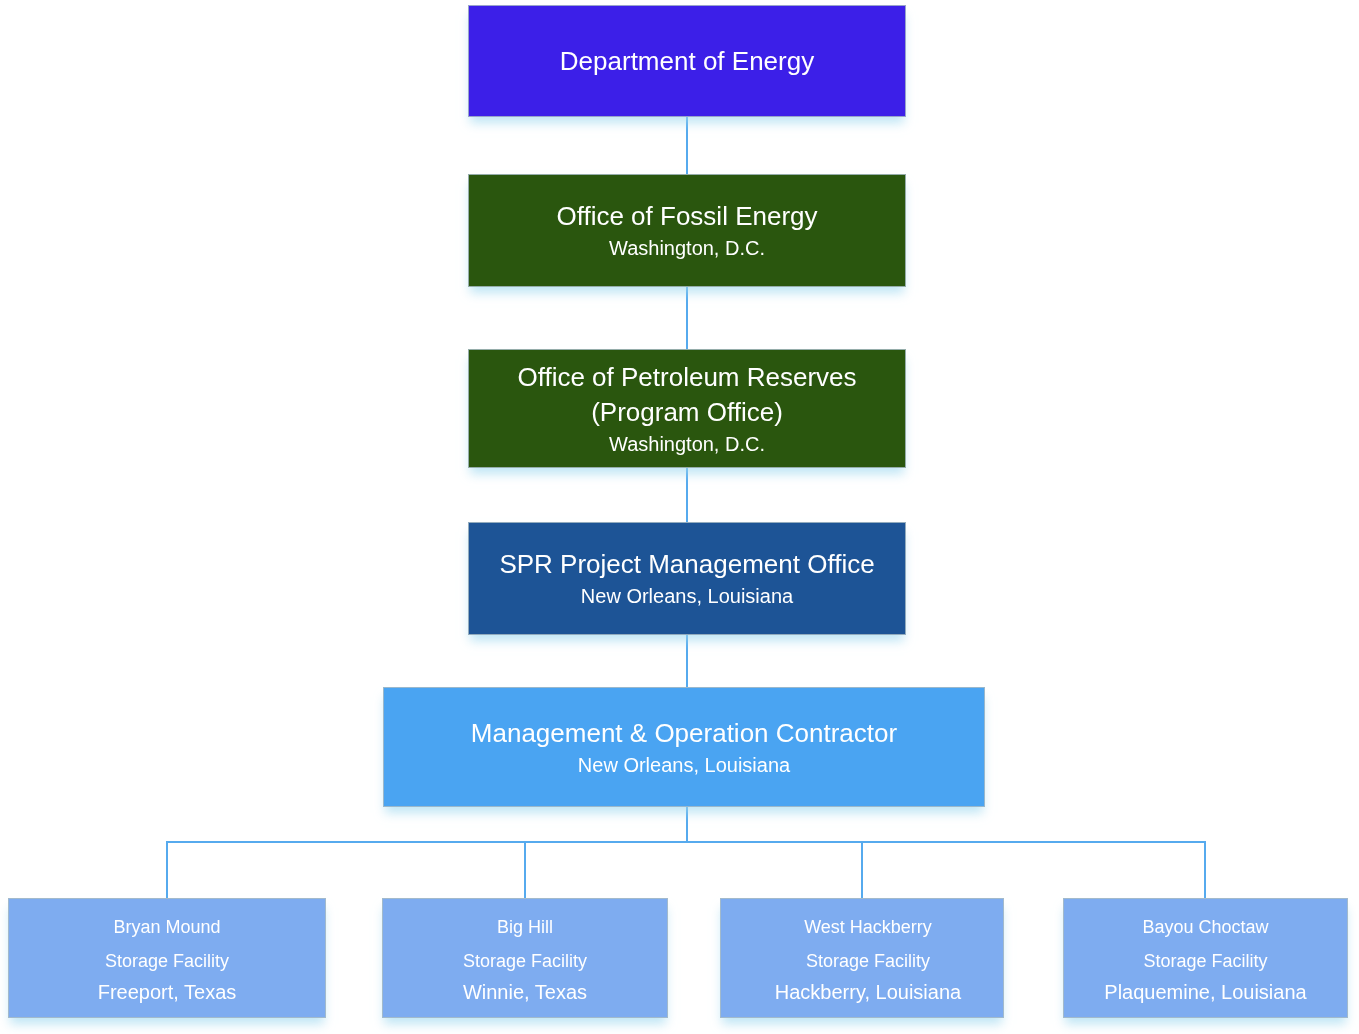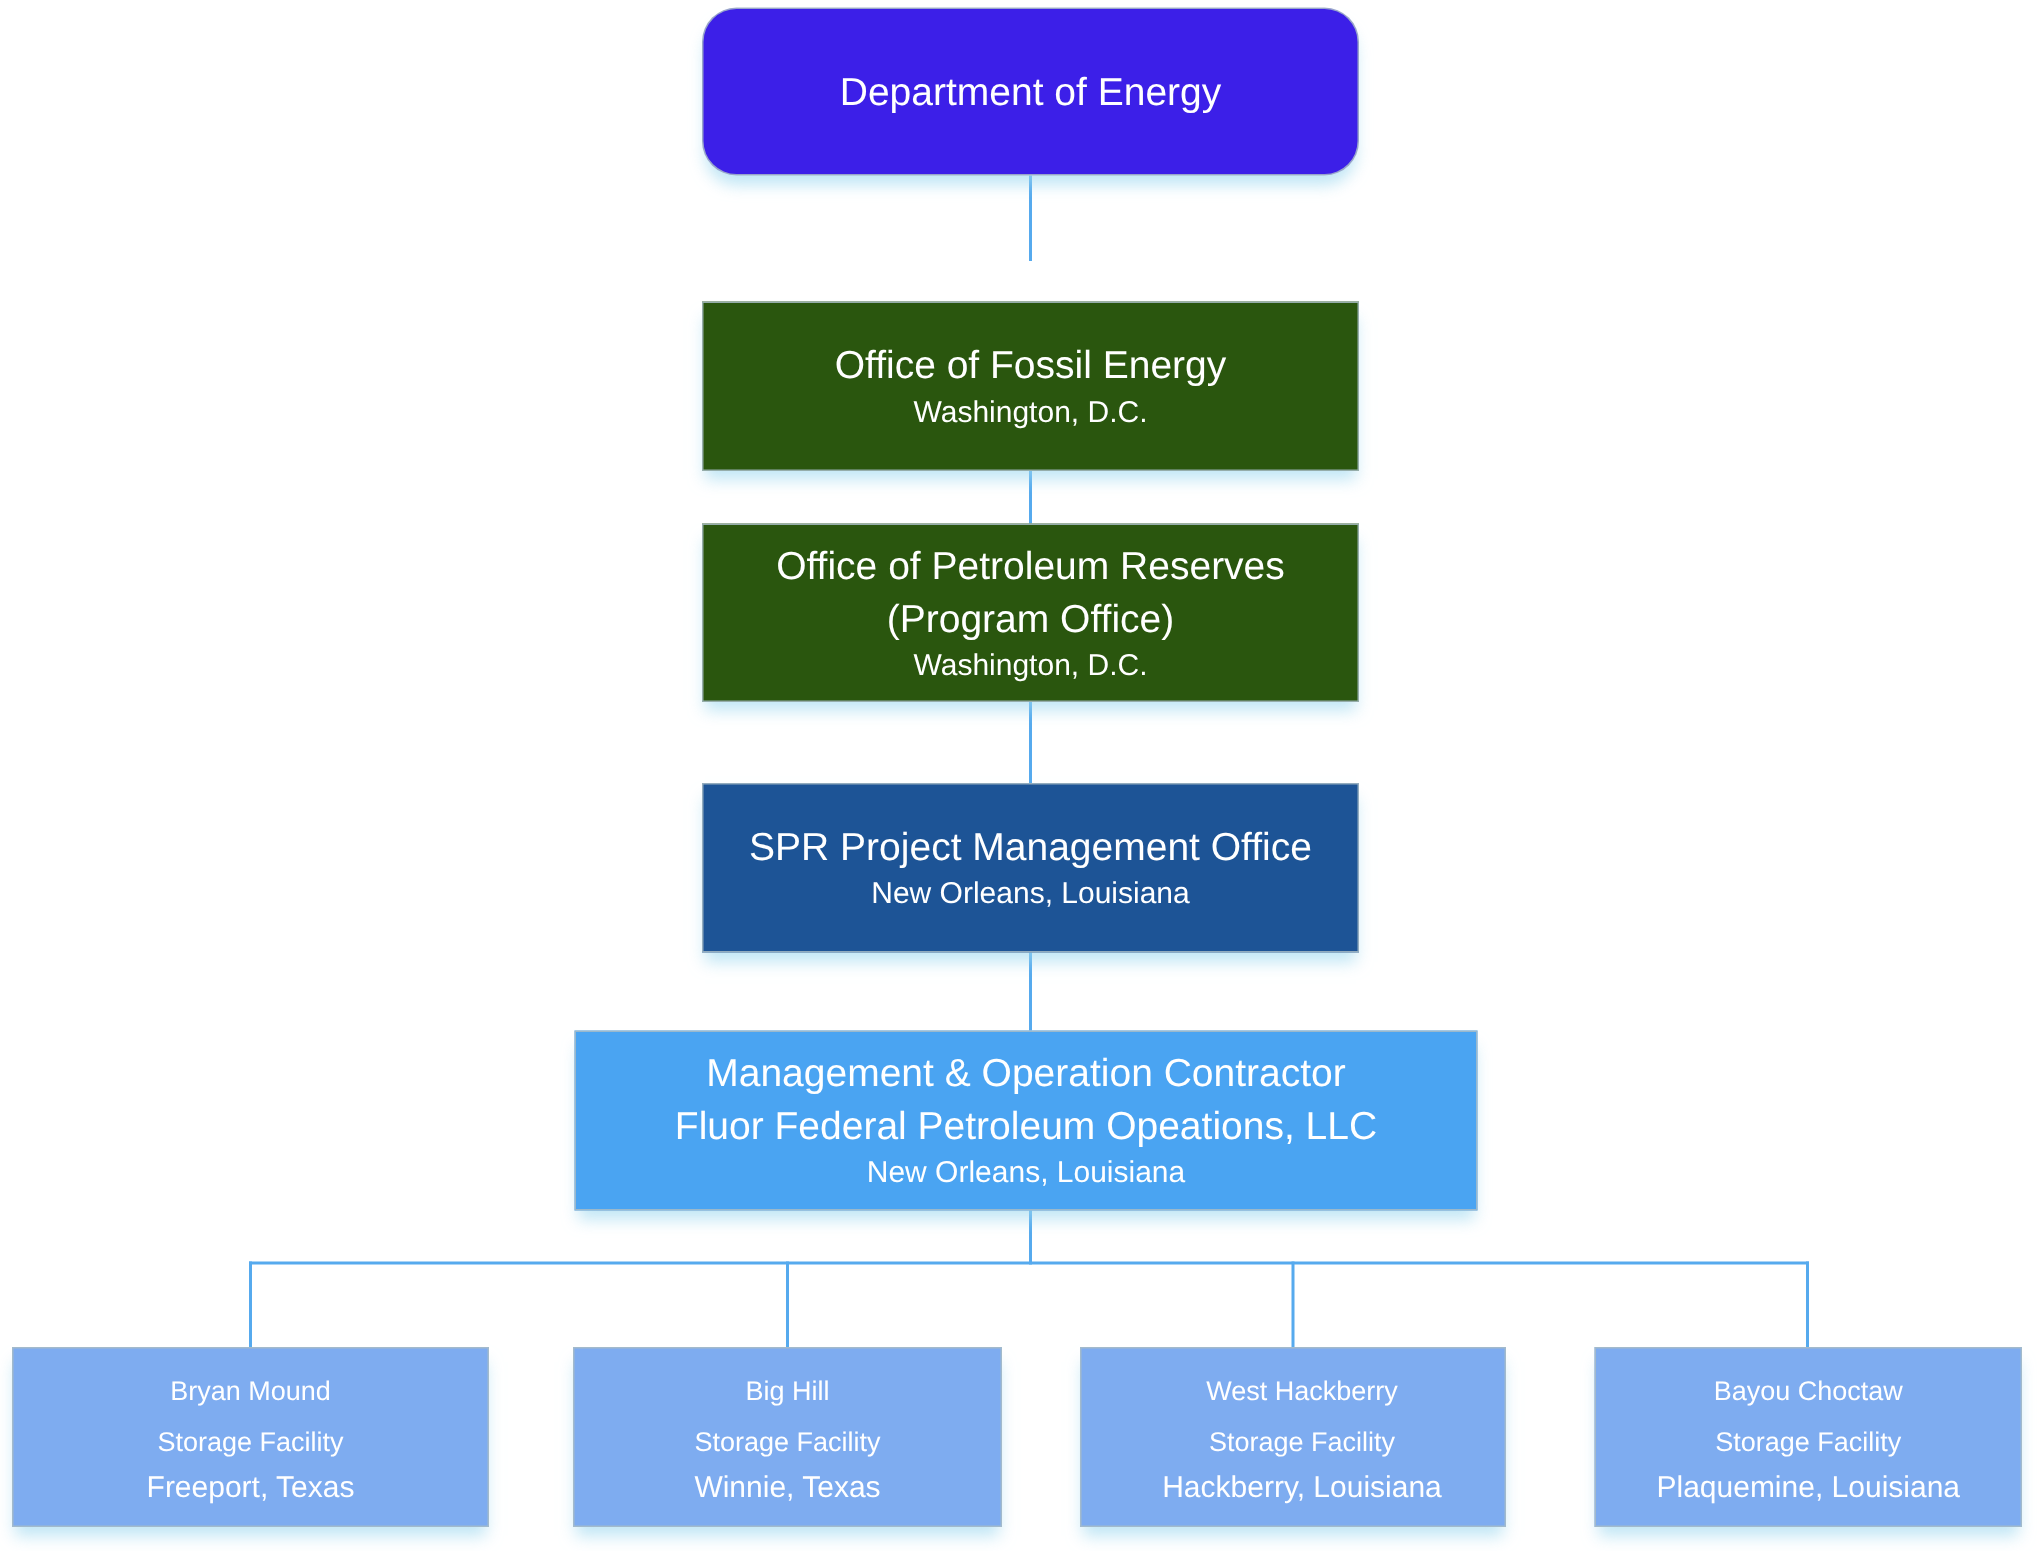"Department of Energy" #box-doe { border-radius: 23px -> none }
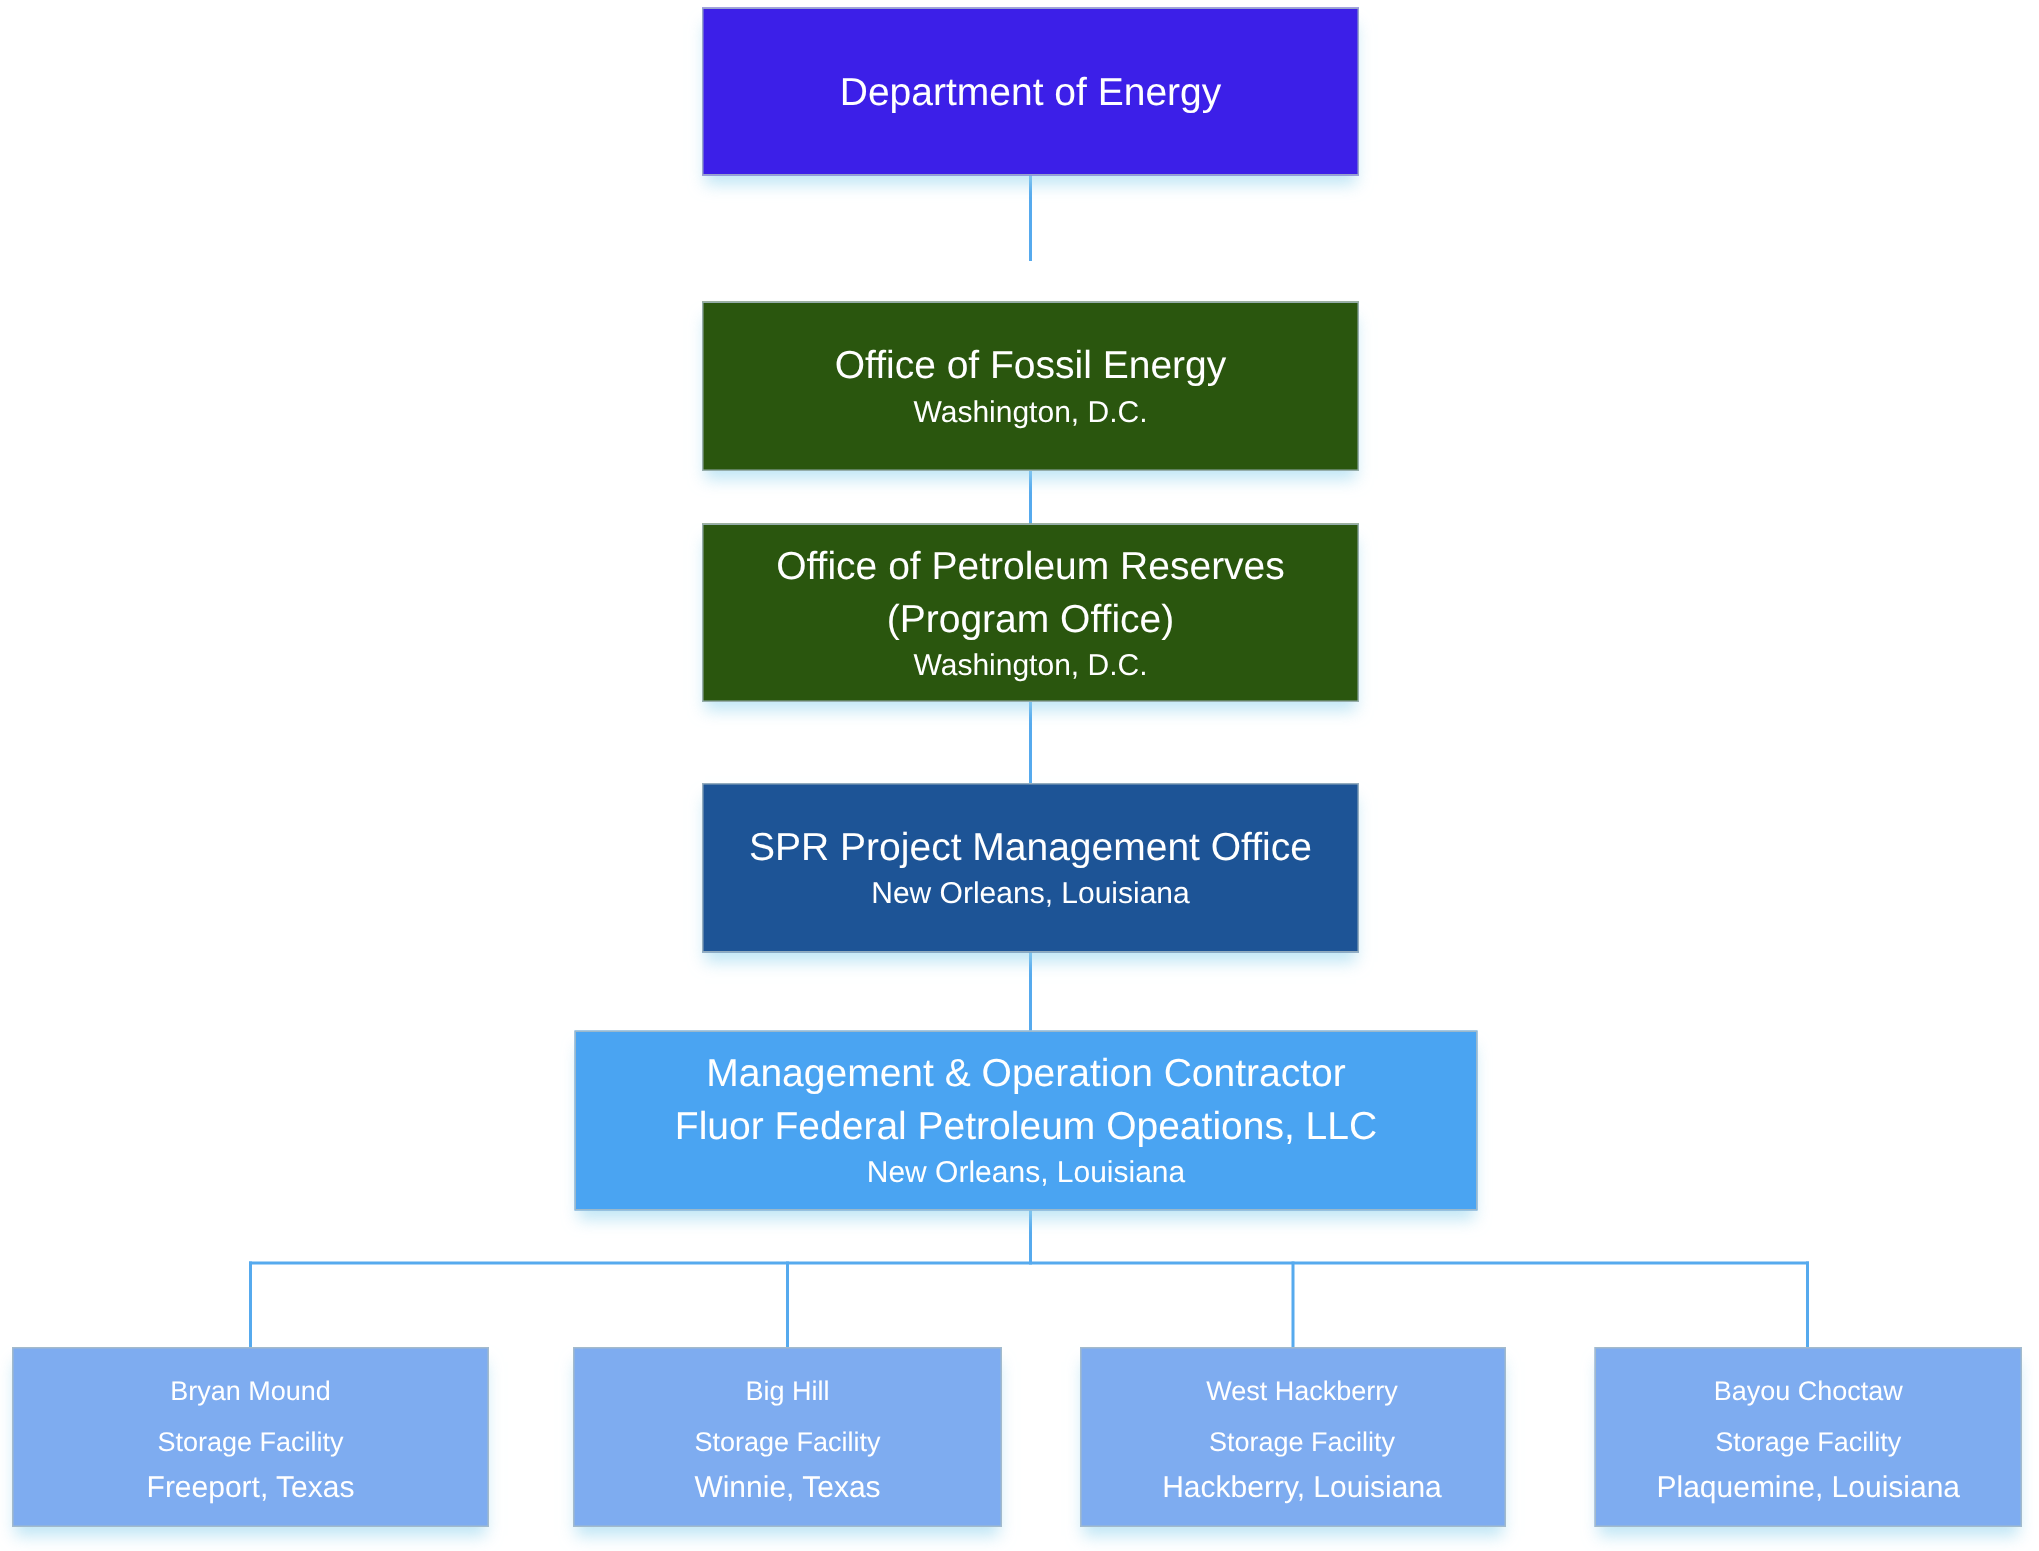"Office of Fossil Energy" div.box { margin-top: 27px -> none }
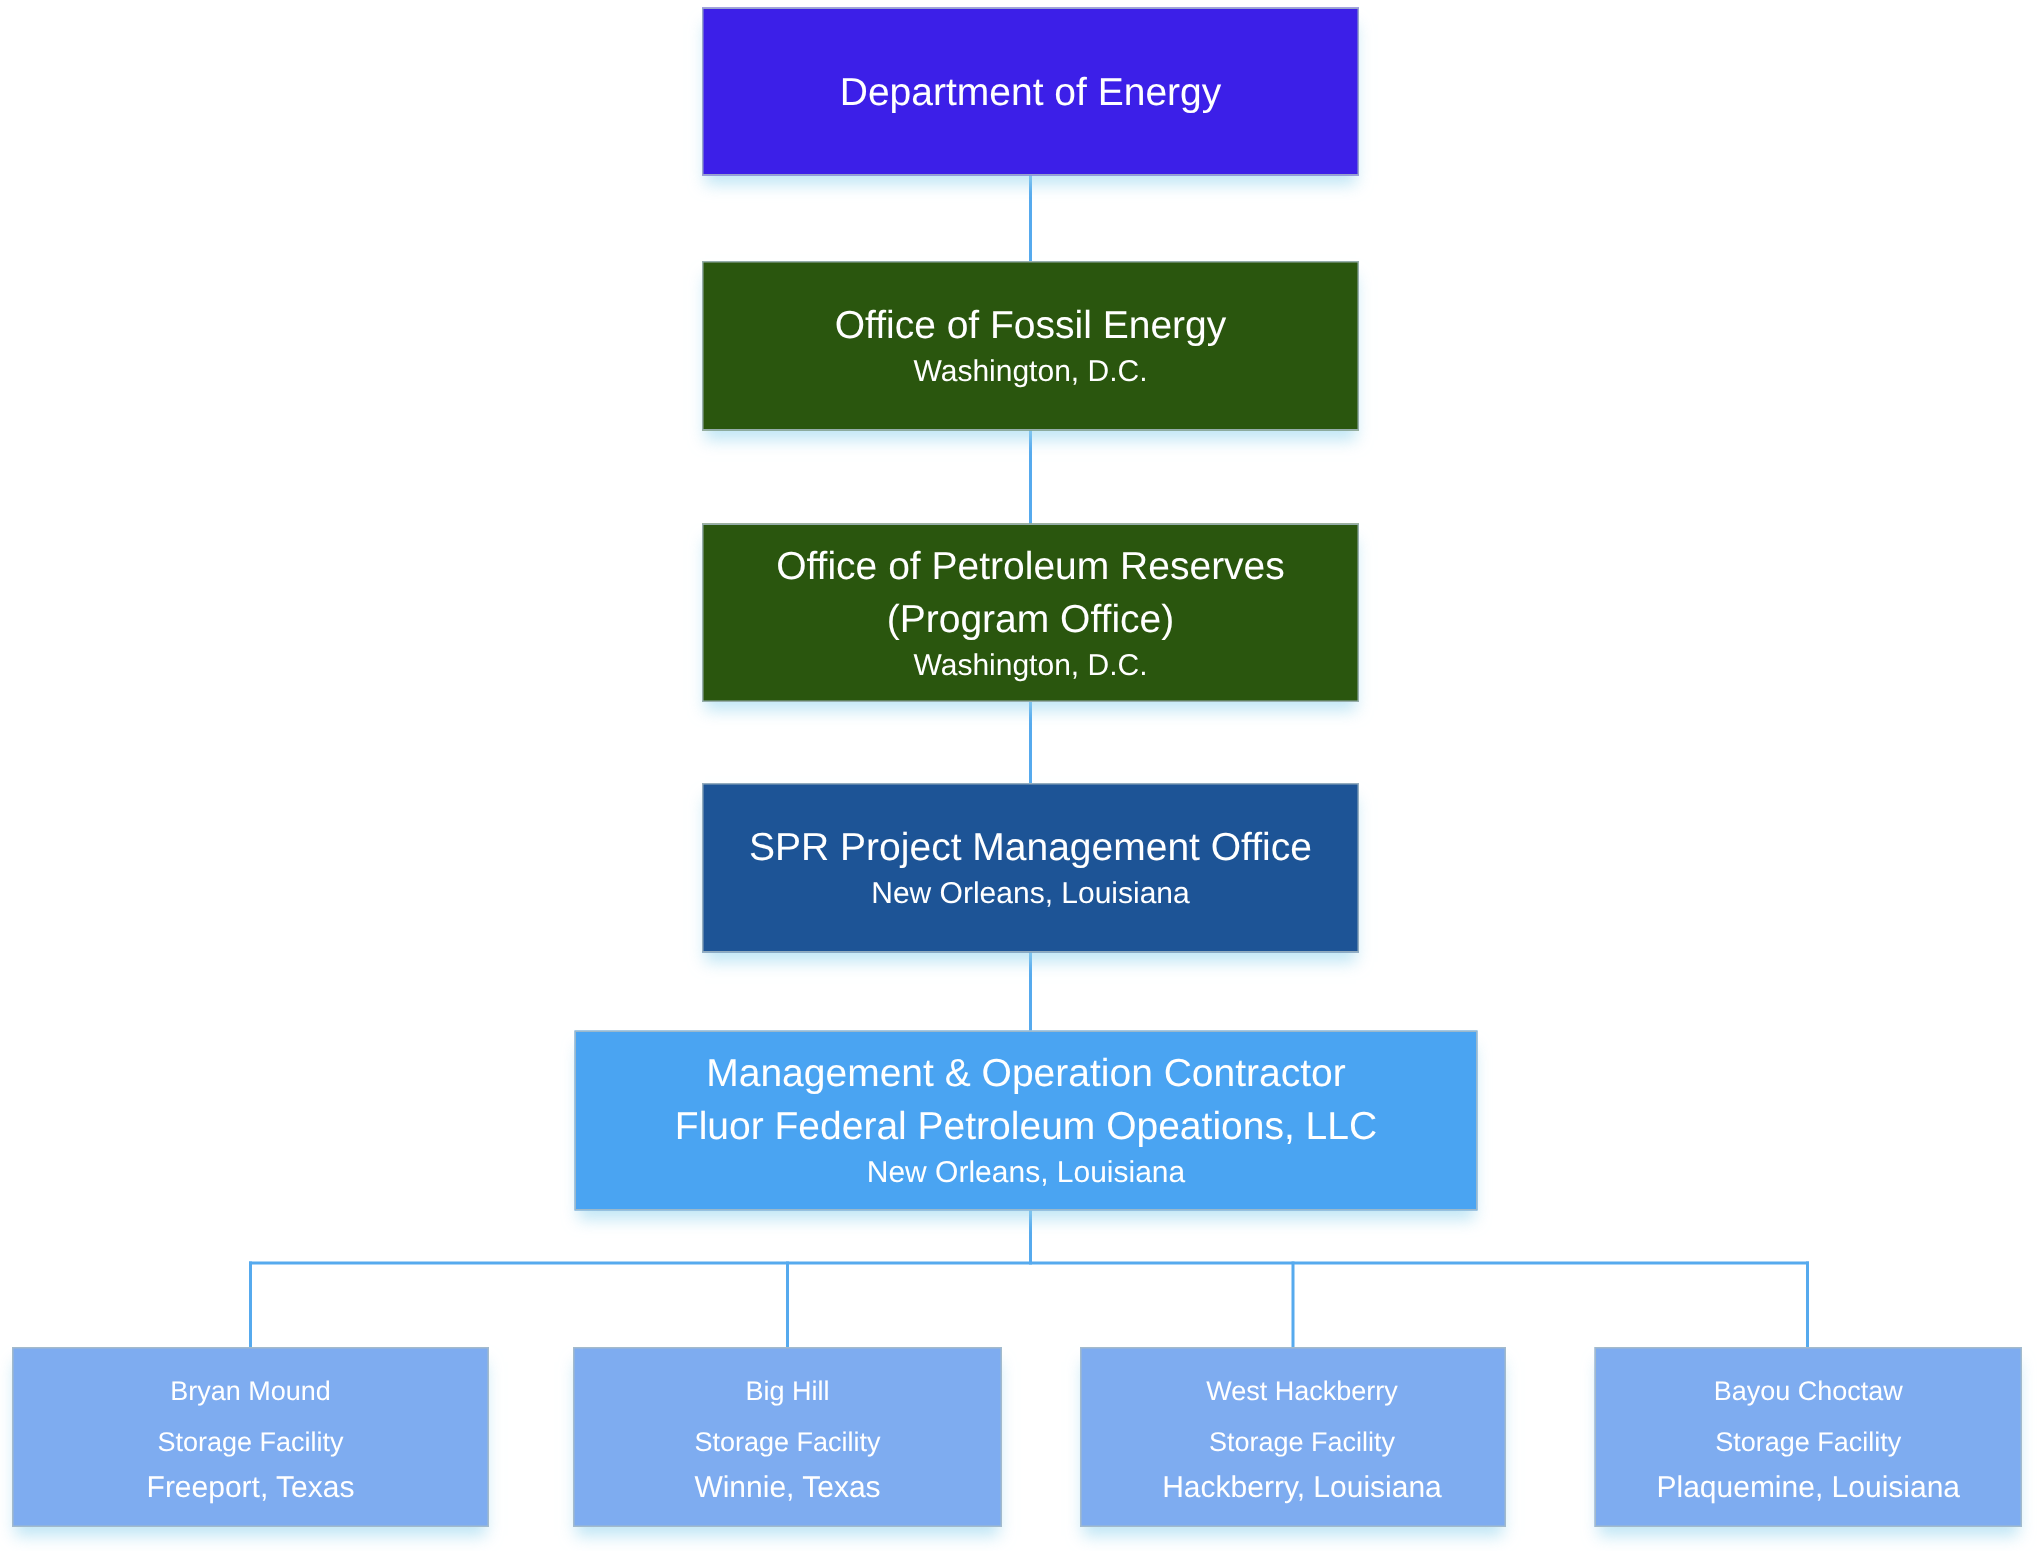"Fluor Federal Petroleum Opeations, LLC" div.t-lg { html: <div>Fluor Federal Petroleum Opeations, LLC</div> -> none }
